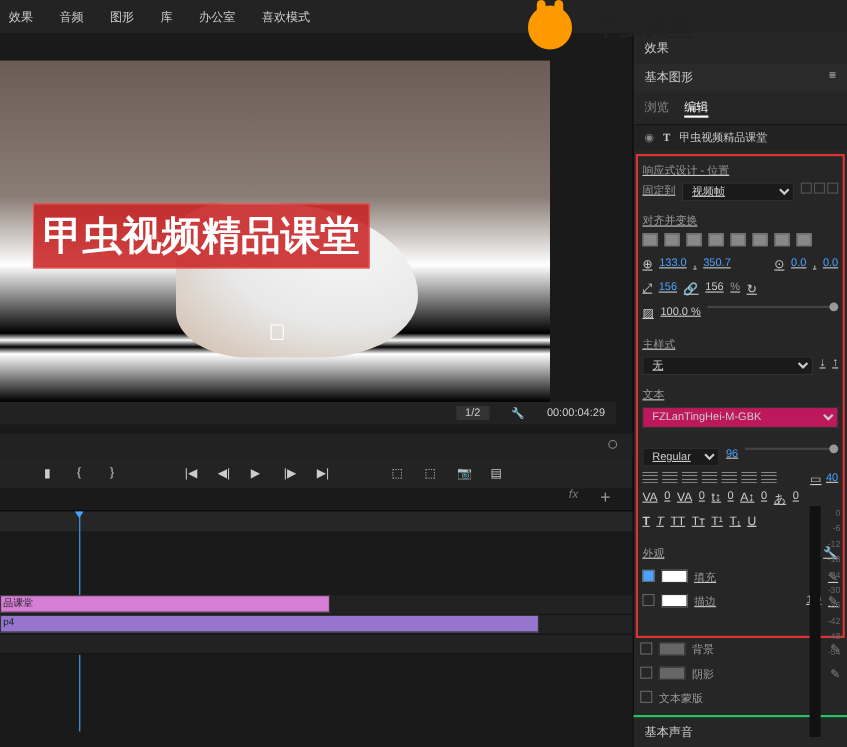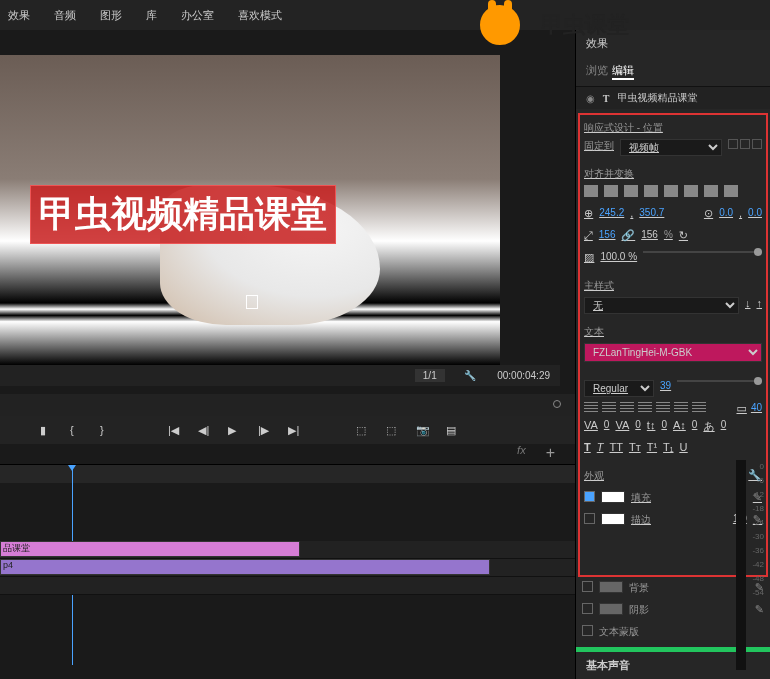"基本图形" div.eg-header { html: none -> <div> <span>基本图形</span> <span>≡</span> </div> }
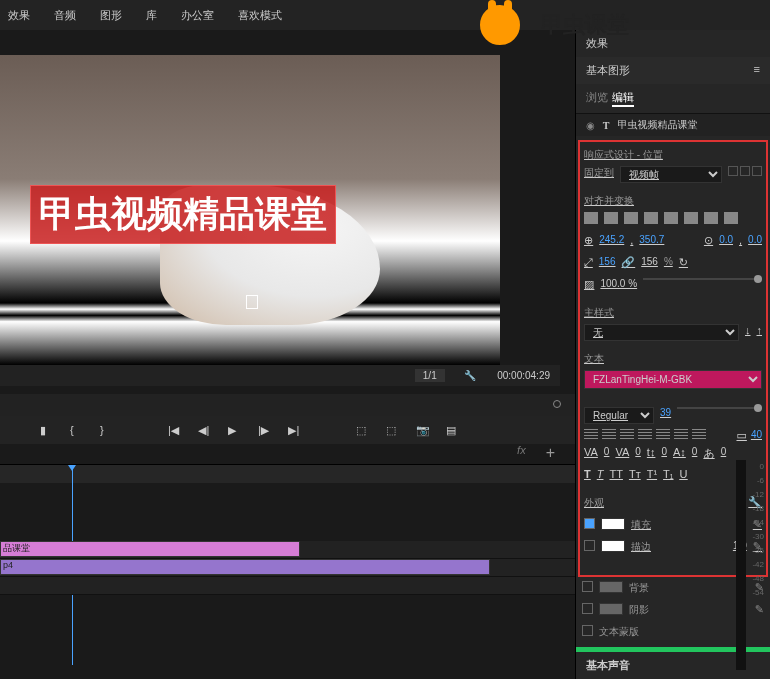"浏览" .eg-tabs { gap: 4px -> 14px }
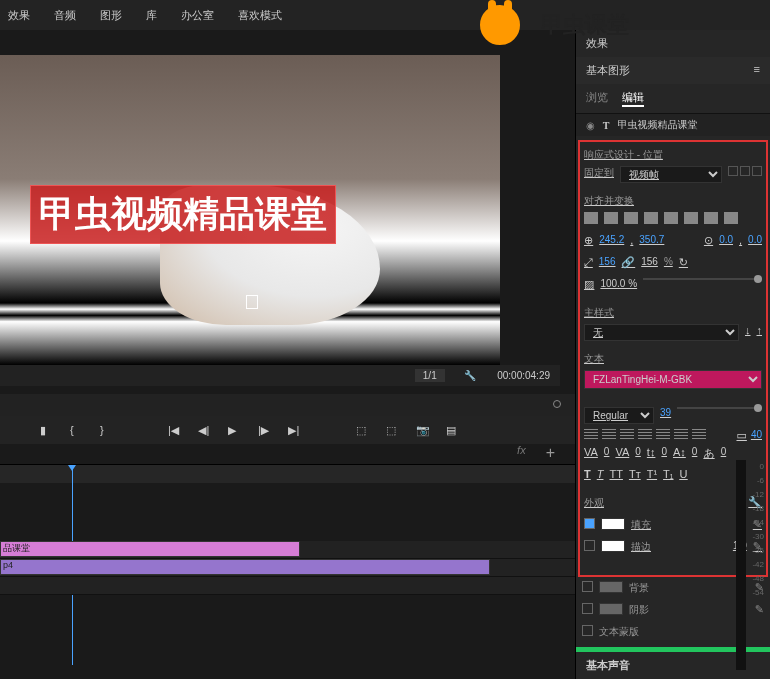"245.2" span.num { text: 245.2 -> 133.0 }
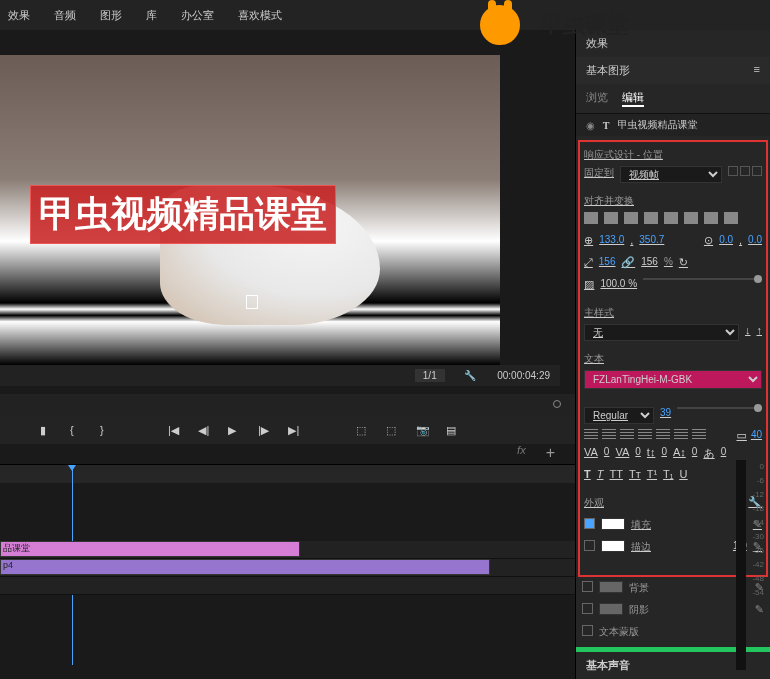"1/1" span.sel { text: 1/1 -> 1/2 }
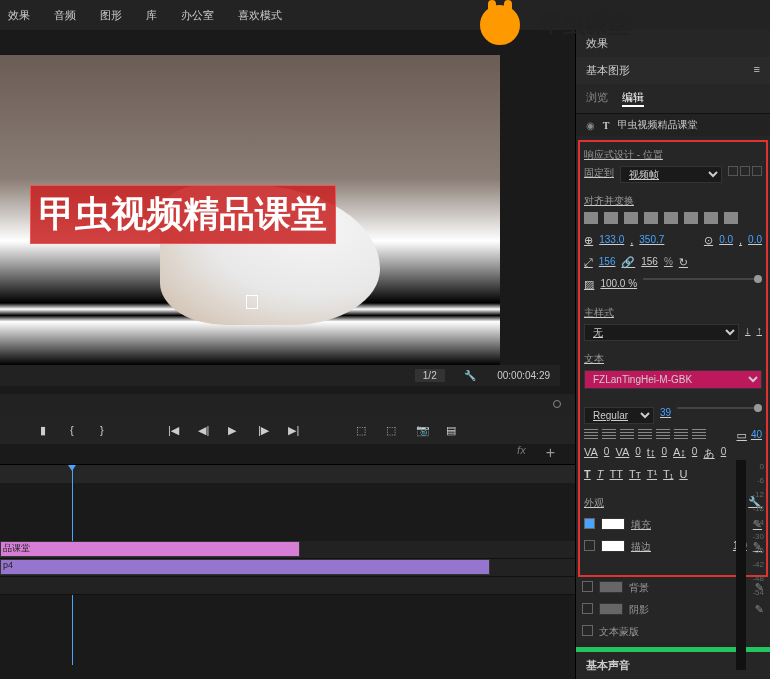"39" span.num { text: 39 -> 96 }
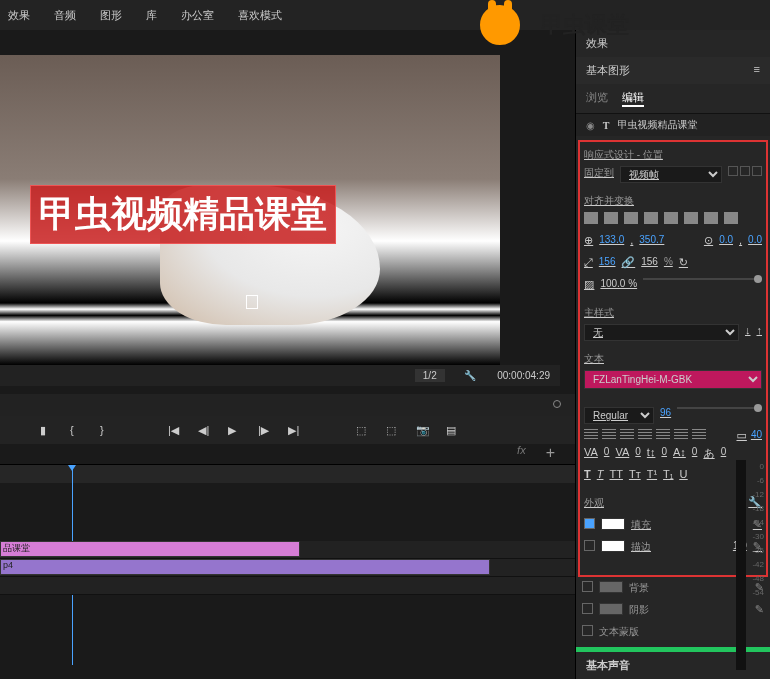"基本声音" .basic-audio { border-top: 5px solid #22c55e -> 2px solid #22c55e; font-weight: bold -> none }
